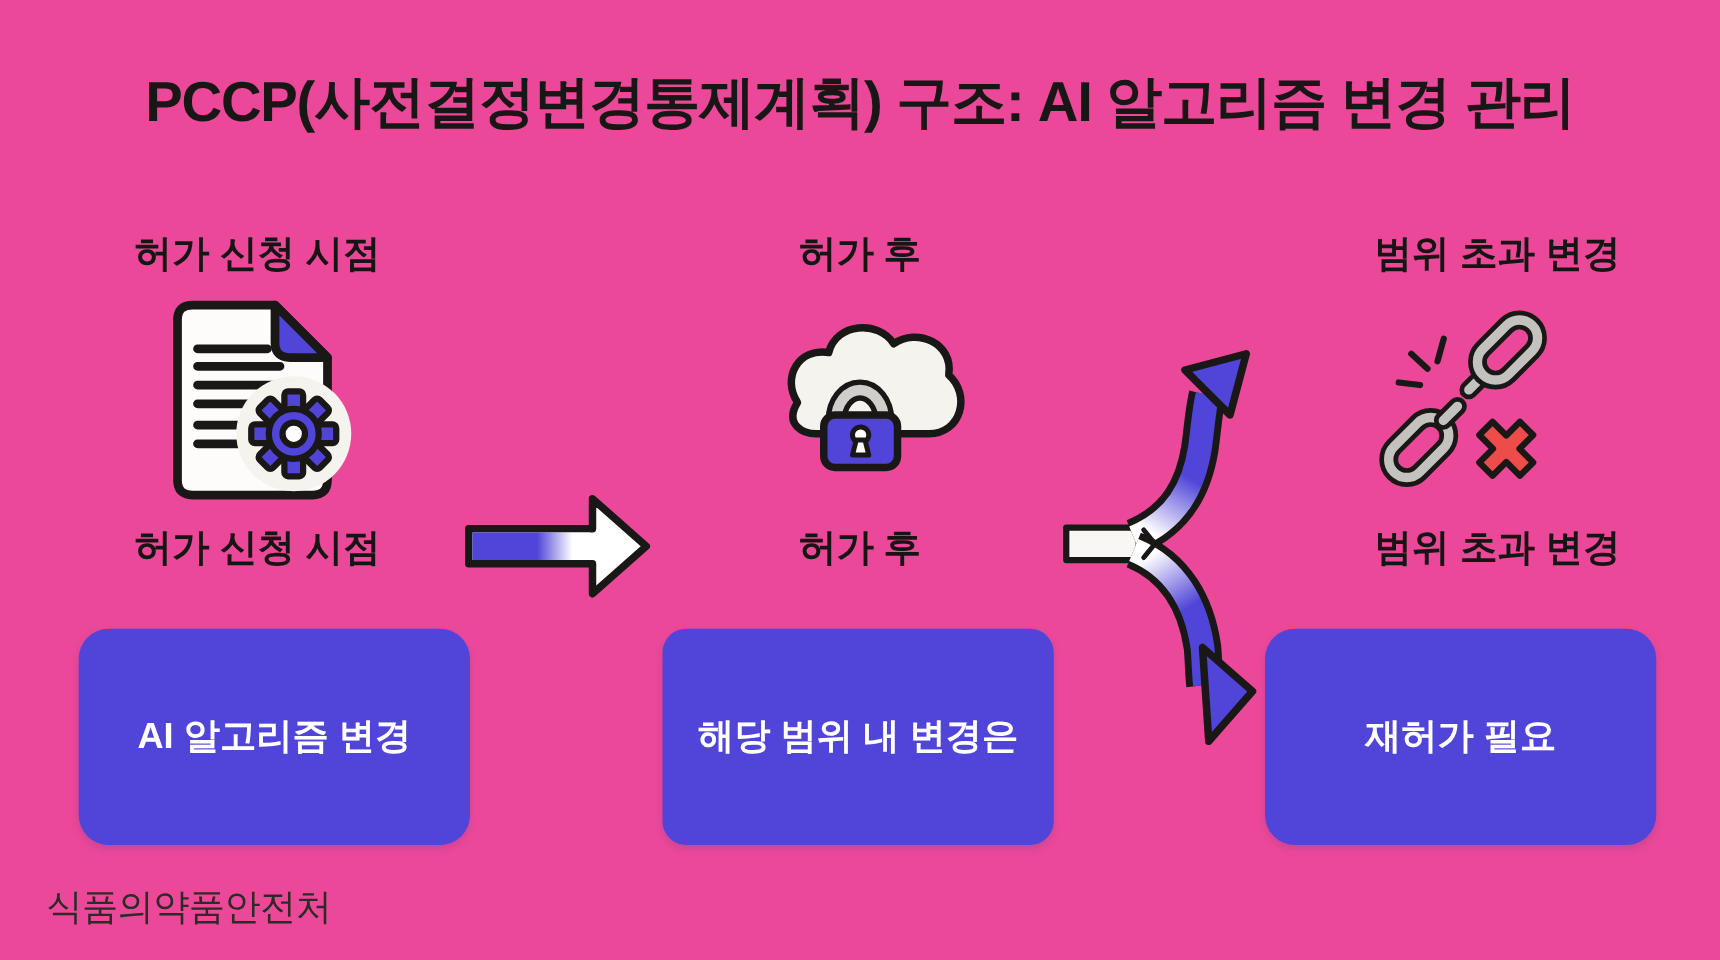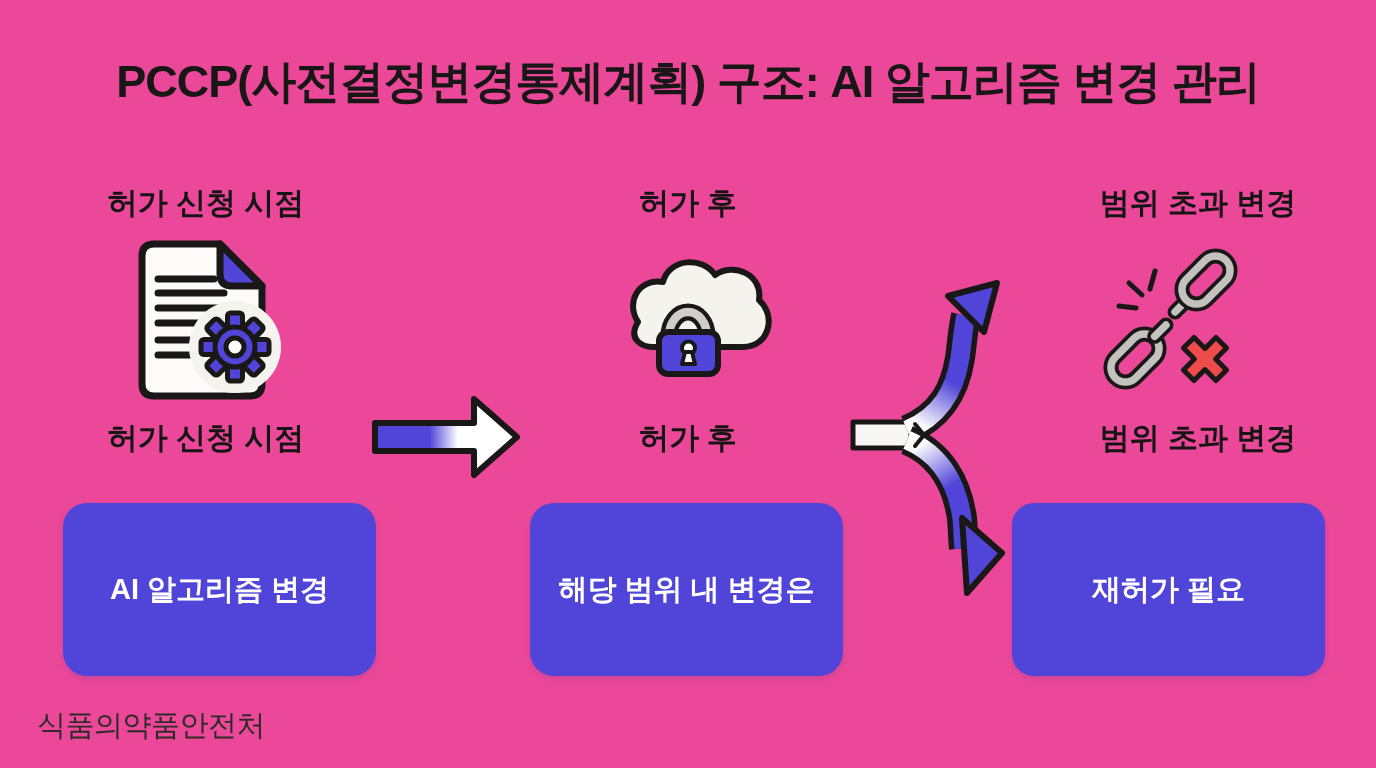"해당 범위 내 변경은" .box2 { border-radius: none -> 19px }
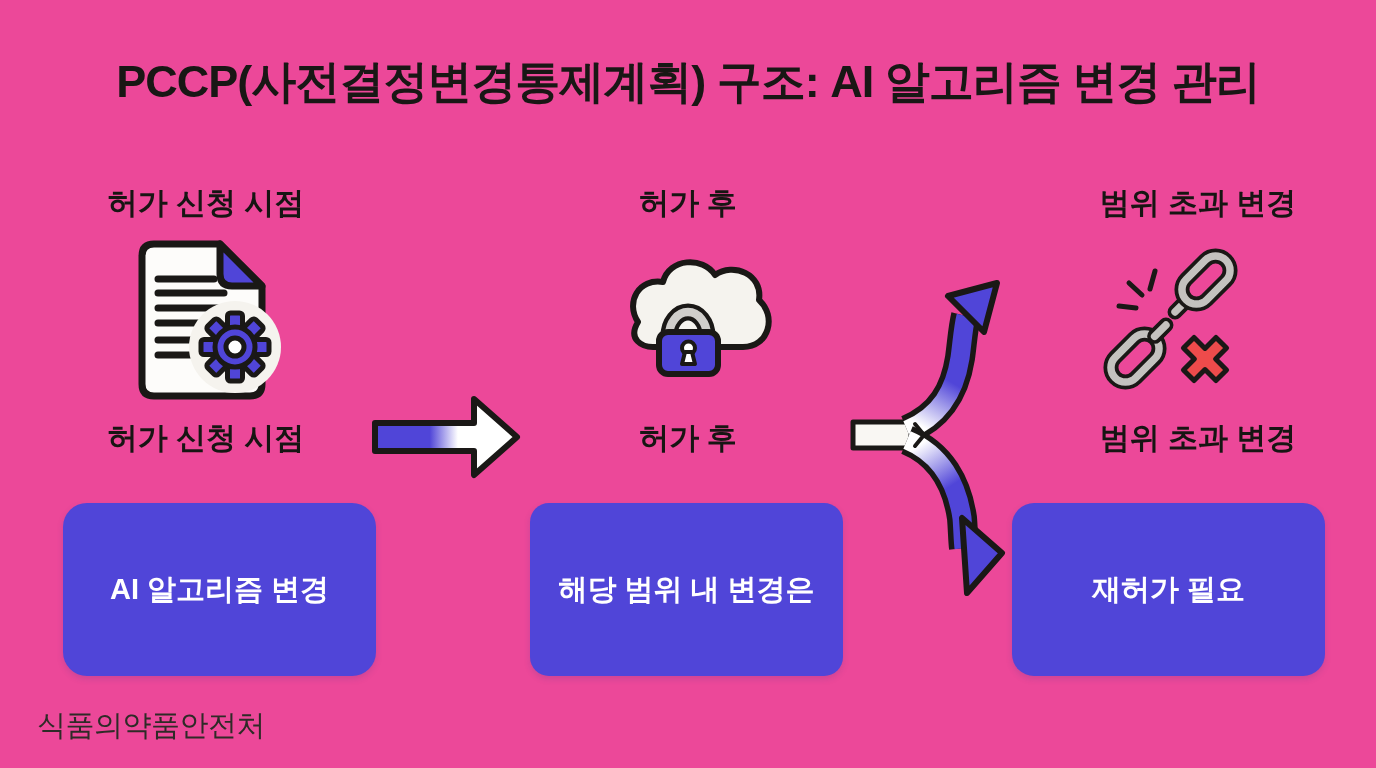"재허가 필요" .box3 { border-radius: 22px -> none }
